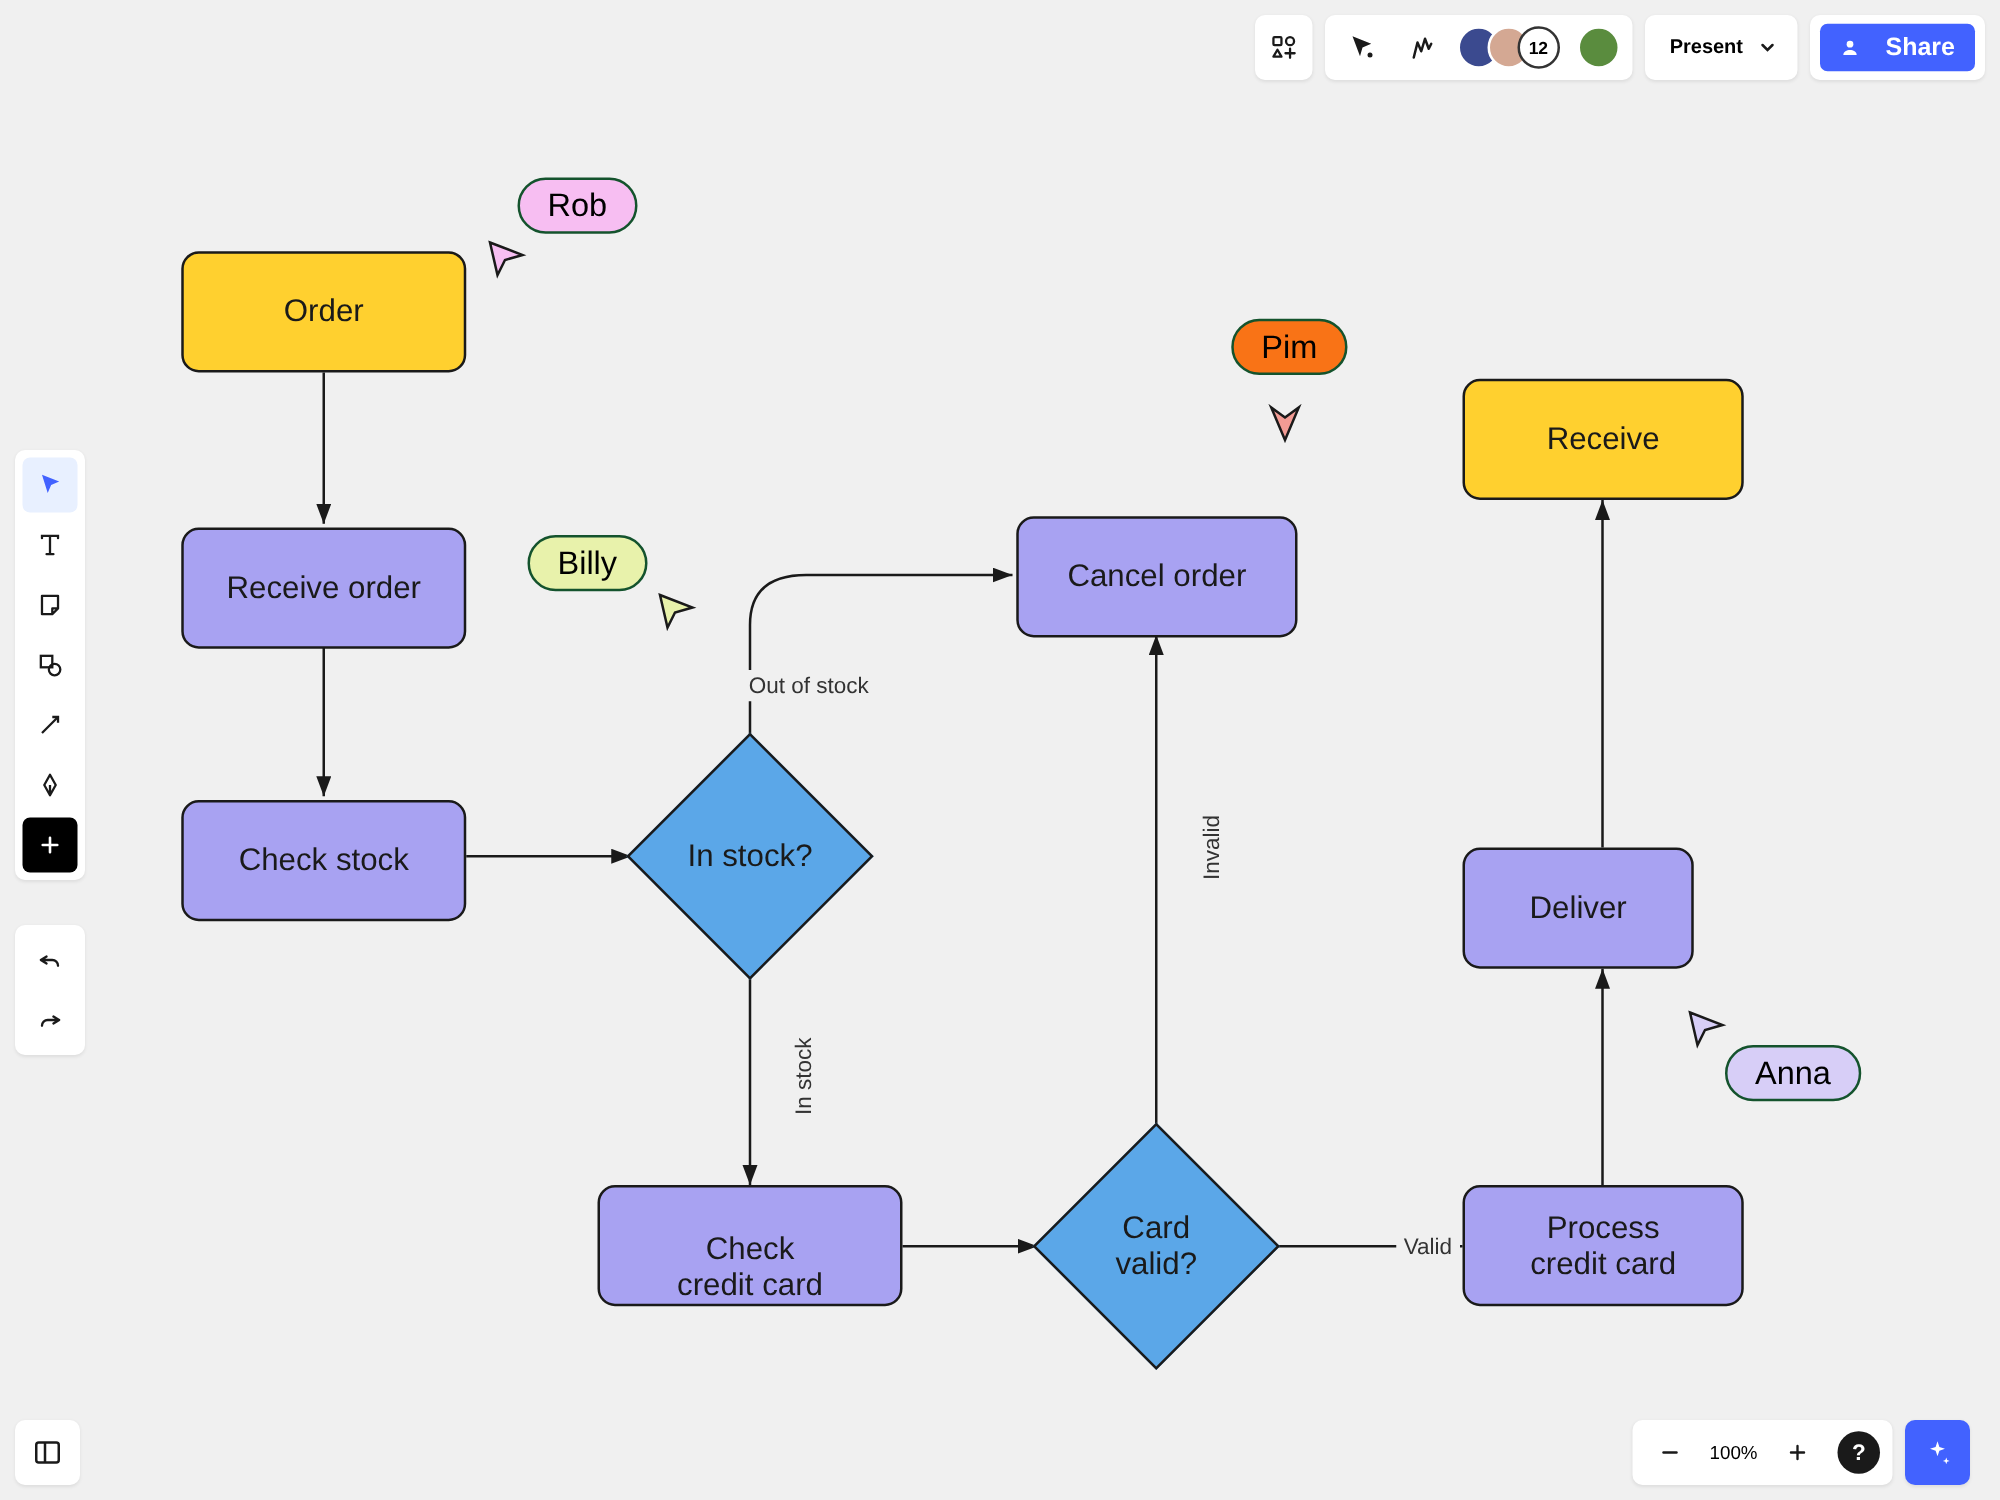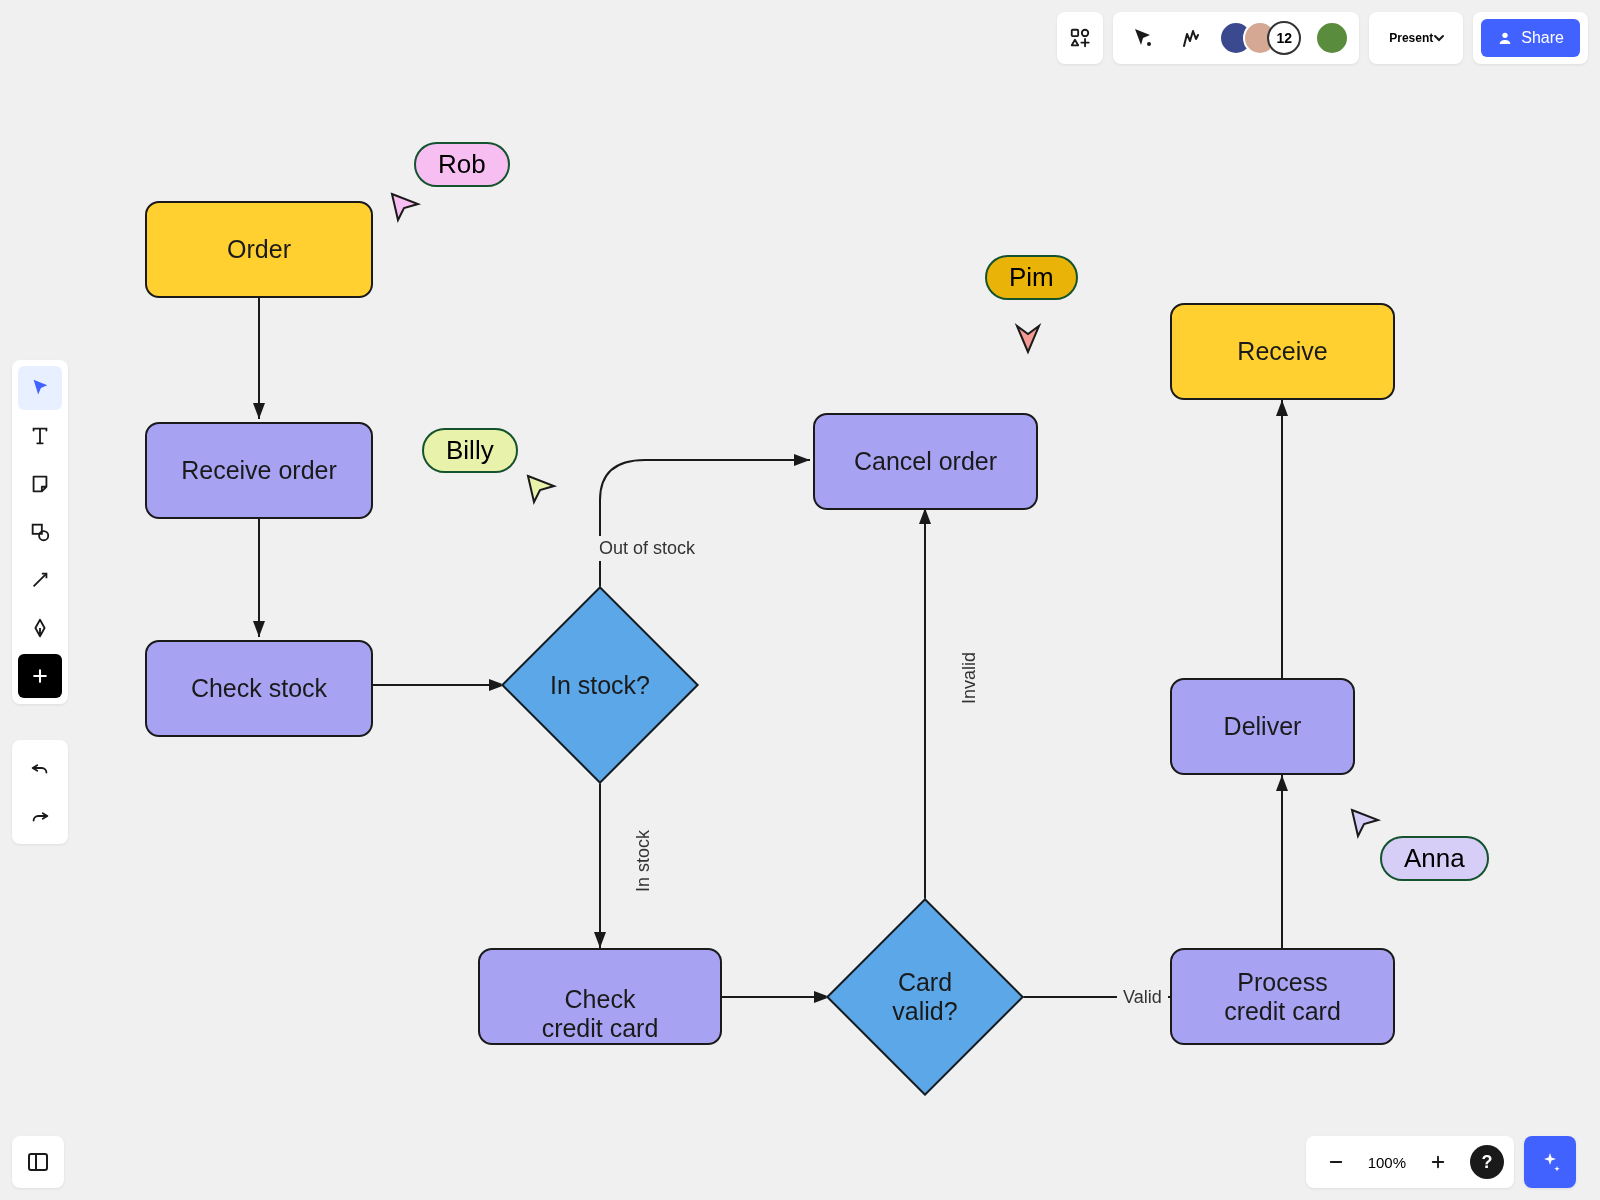"Present" .present-btn { font-size: 12px -> 16px; gap: none -> 14px }
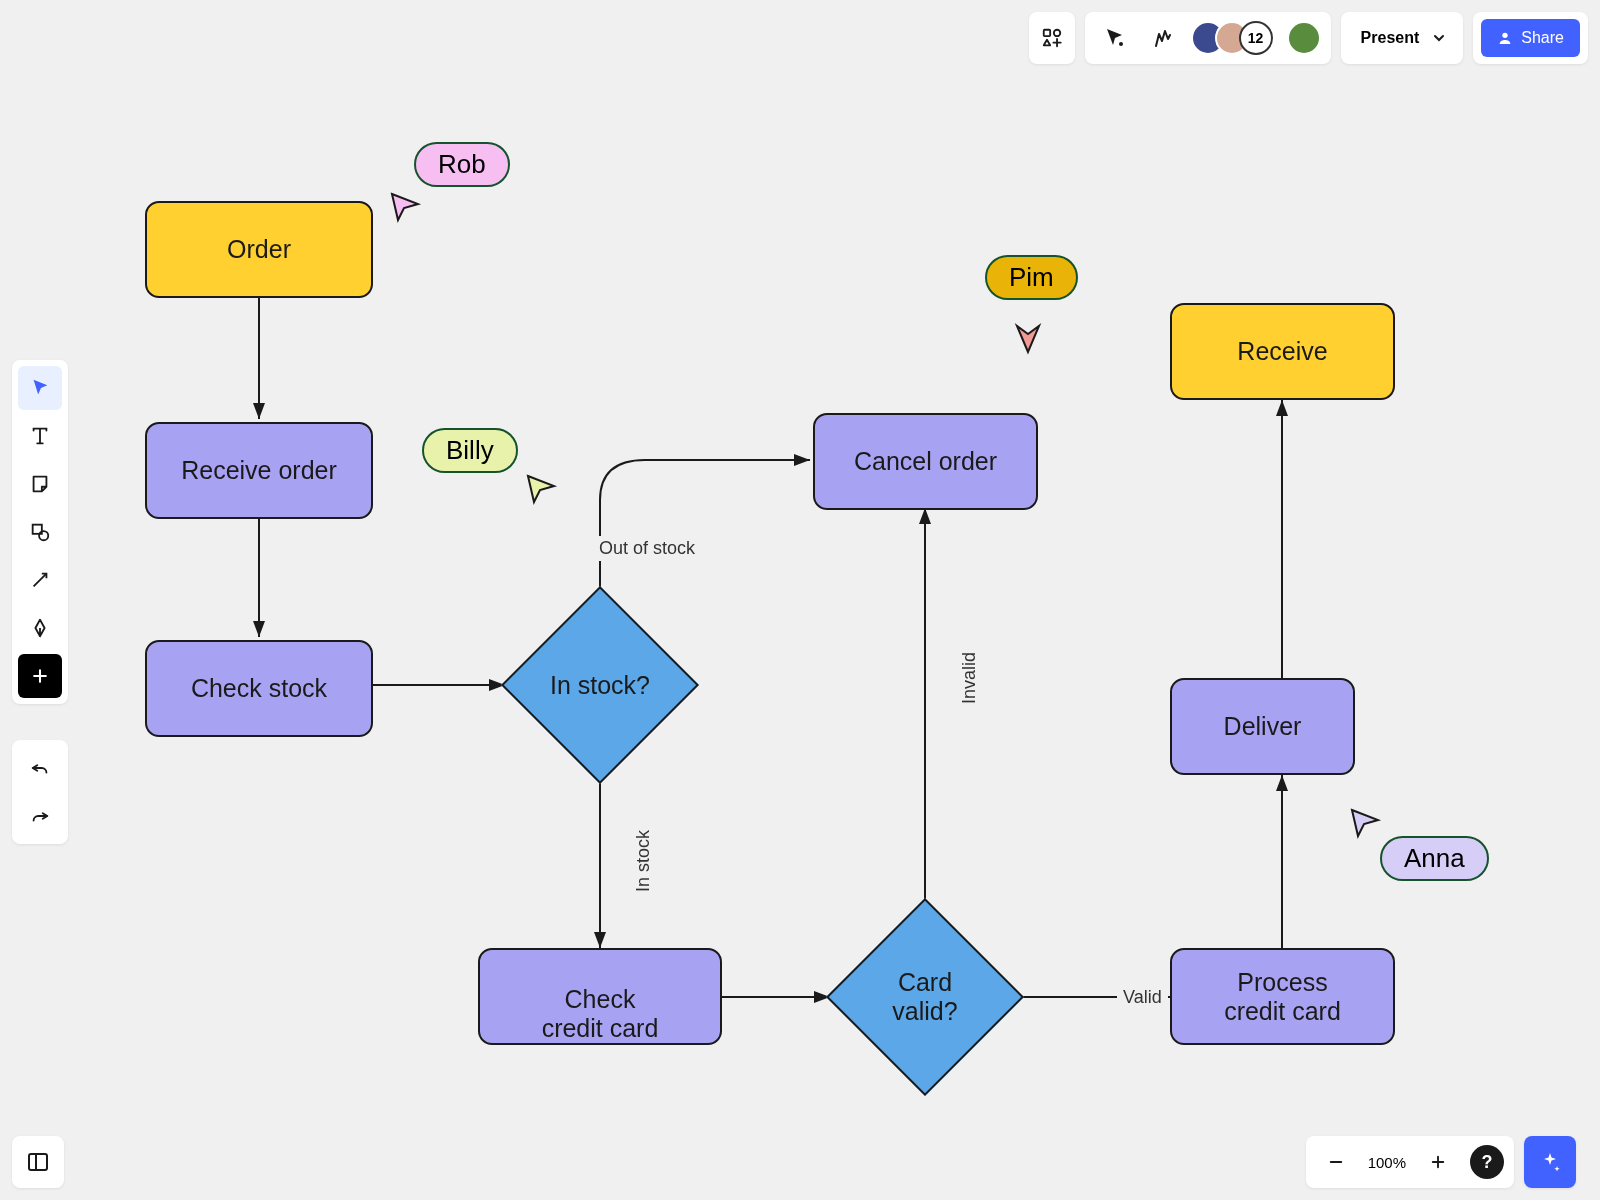"Share" .share-btn { font-size: 16px -> 20px; font-weight: 400 -> 700; gap: 8px -> 20px }
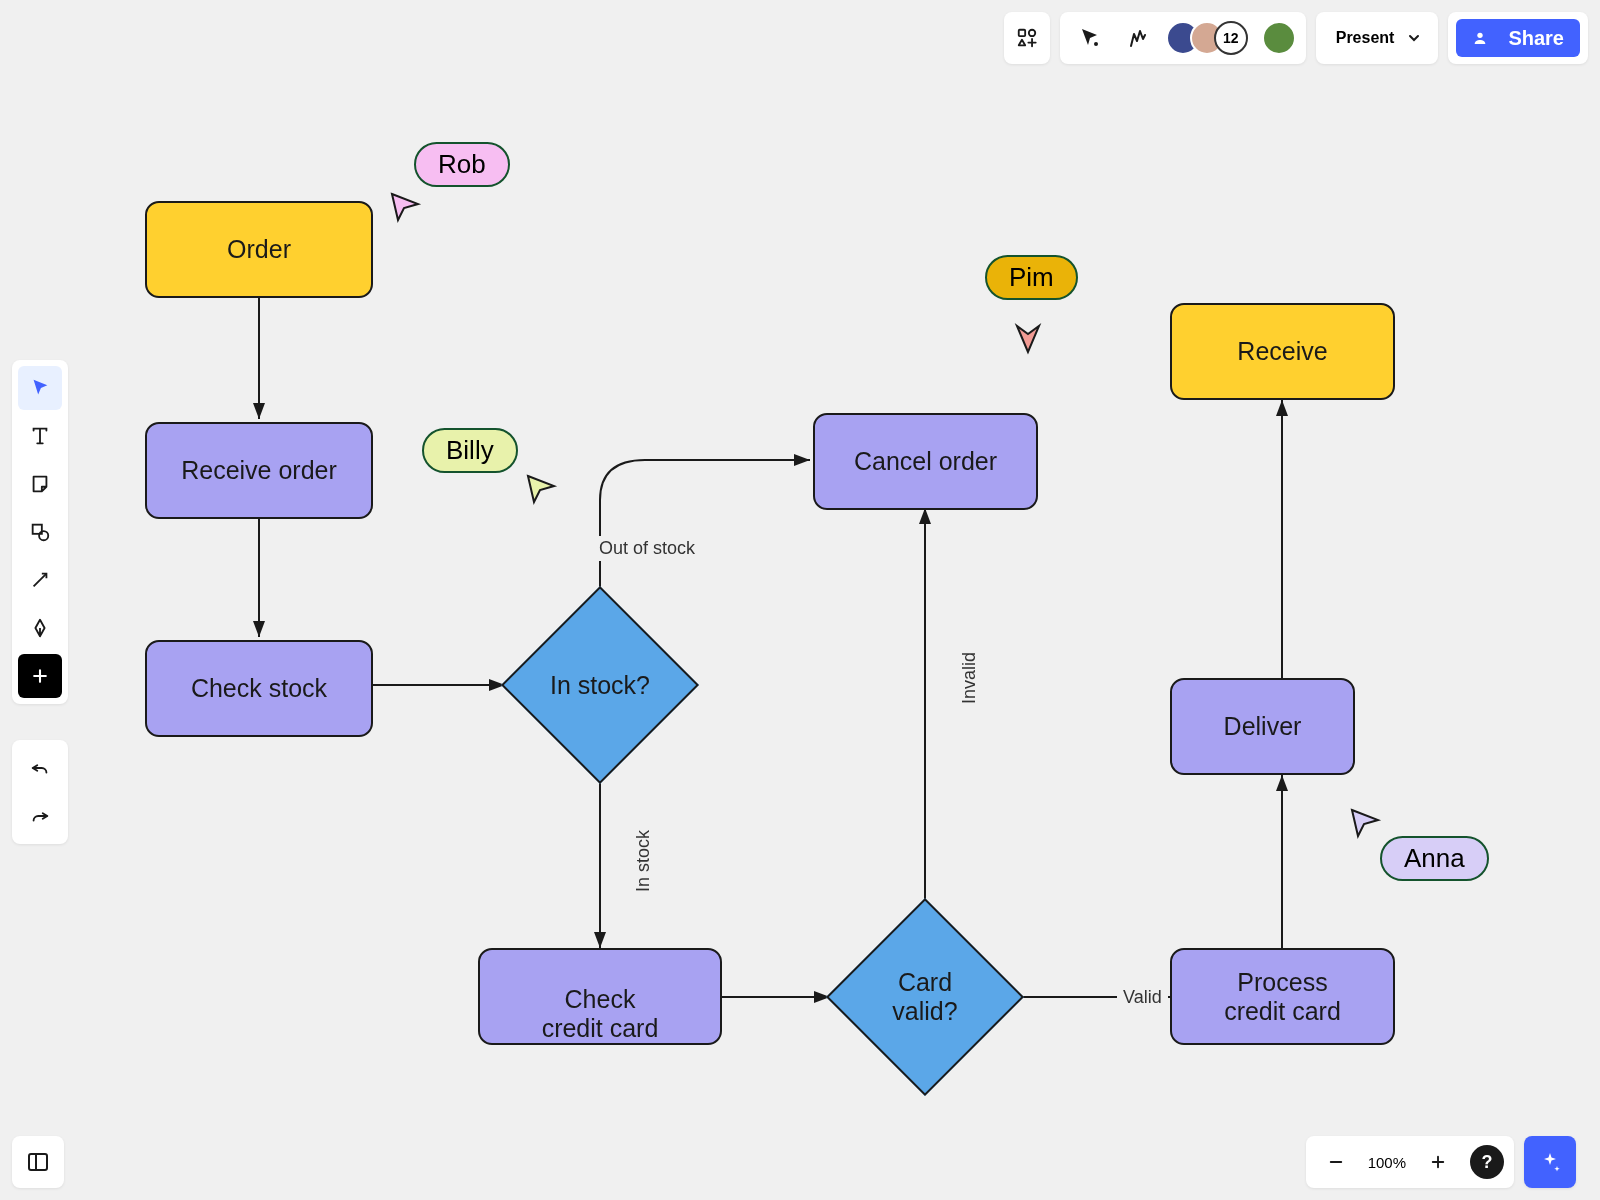"Pim" div.cursor-tag { background: #eab308 -> #f97316 }
